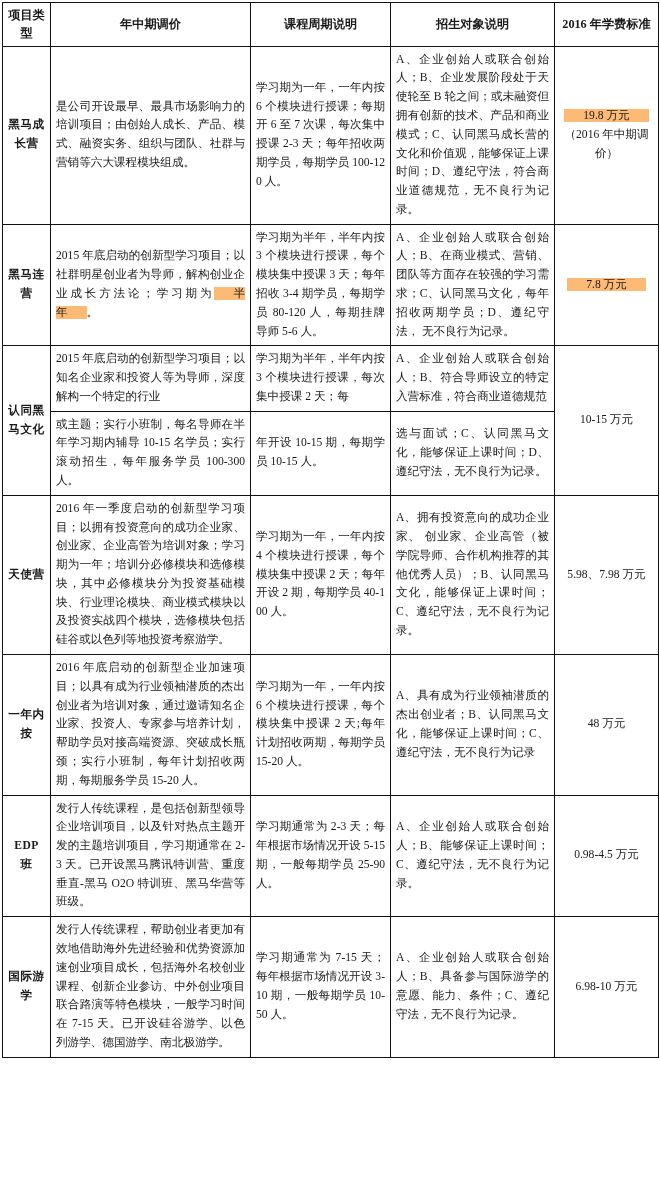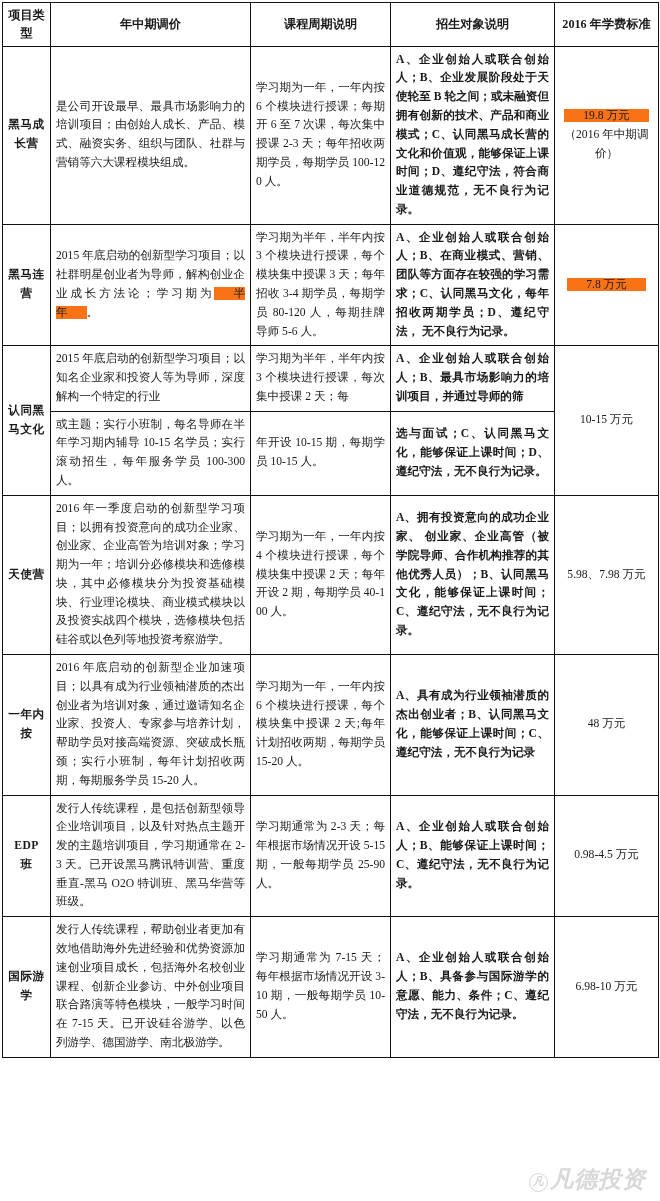"A、企业创始人或联合创始人；B、企业发展阶段处于天使轮至 B" td.aud { font-weight: bold -> none }
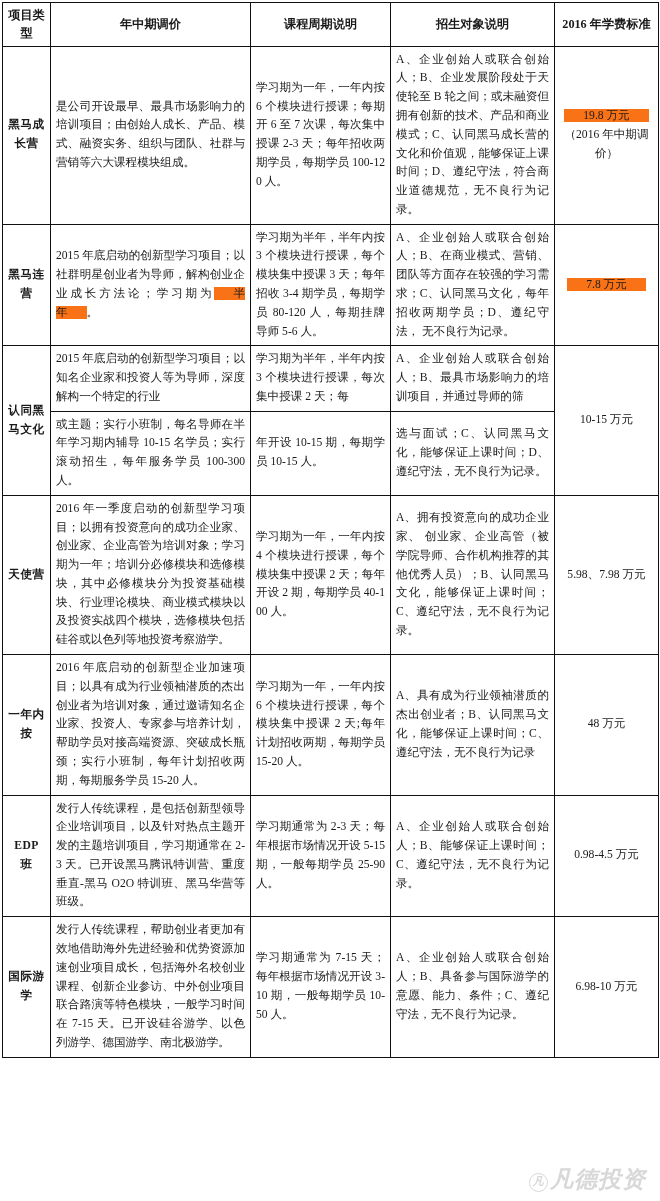"19.8 万元" .hl { background: #f97316 -> #fdba74 }
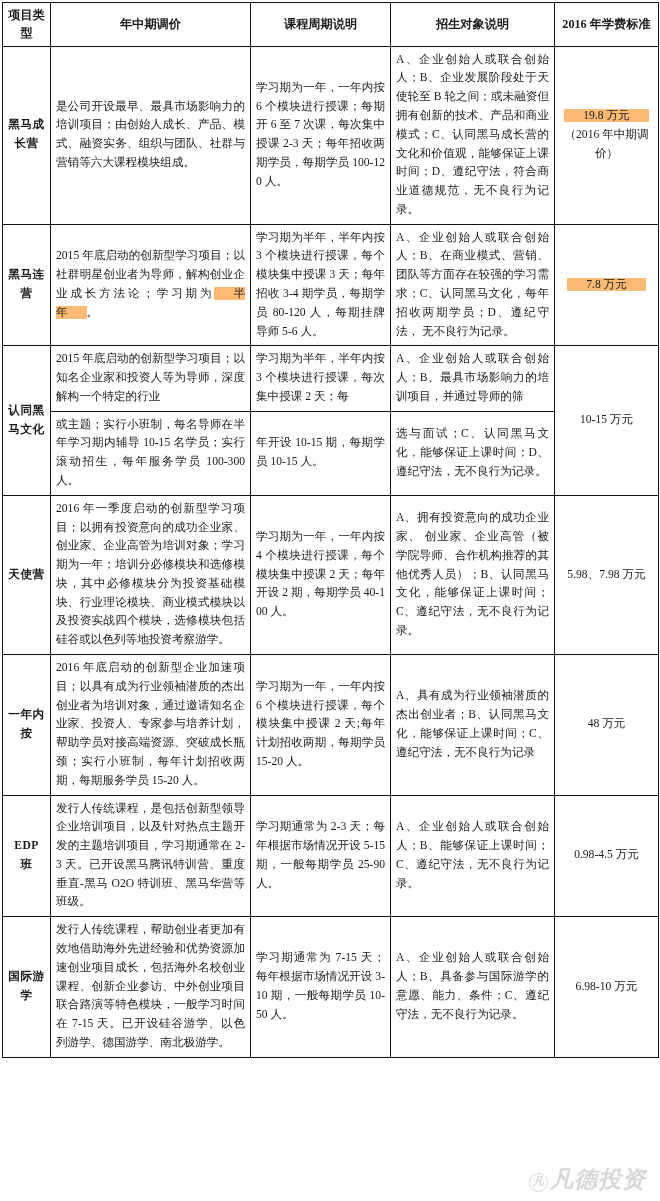"A、企业创始人或联合创始人；B、最具市场影响力的培训项目，并通过导师的筛" td.aud { text: 最具市场影响力的培训项目，并通过导师的筛 -> 符合导师设立的特定入营标准，符合商业道德规范 }
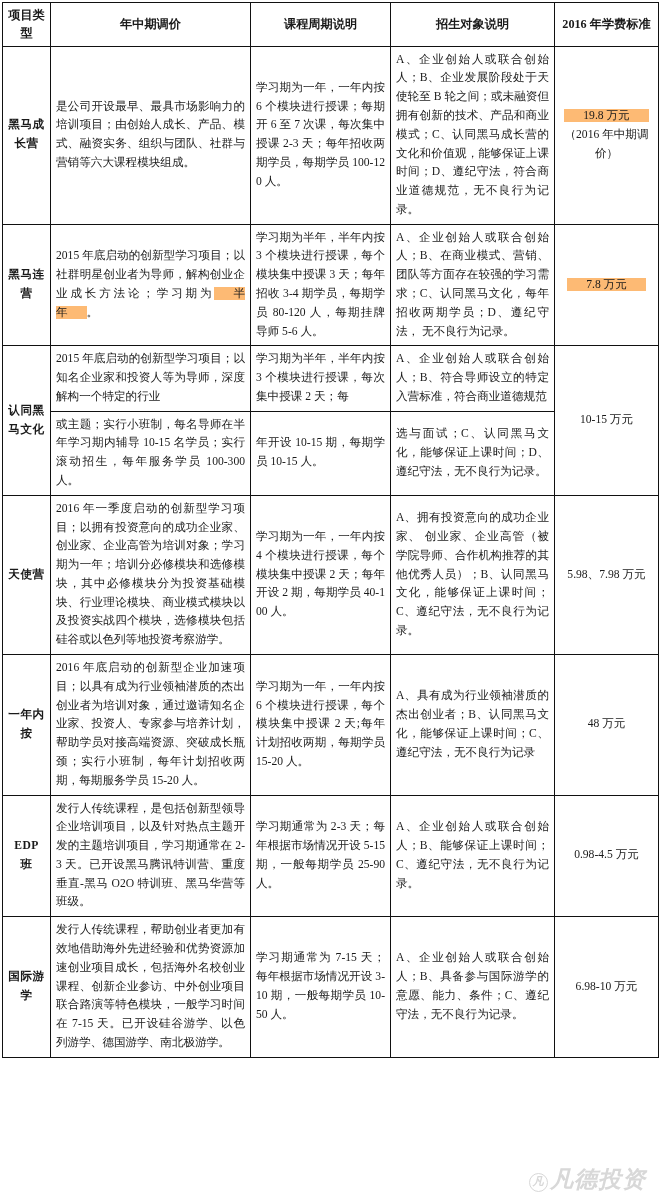"凡 凡德投资" div.watermark { html: <div> <span>凡</span><span>凡德投资</span> </div> -> none }
